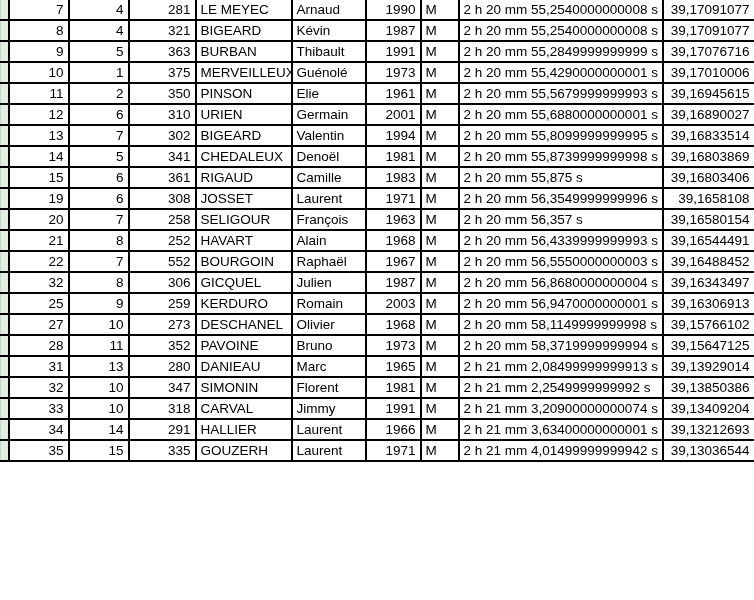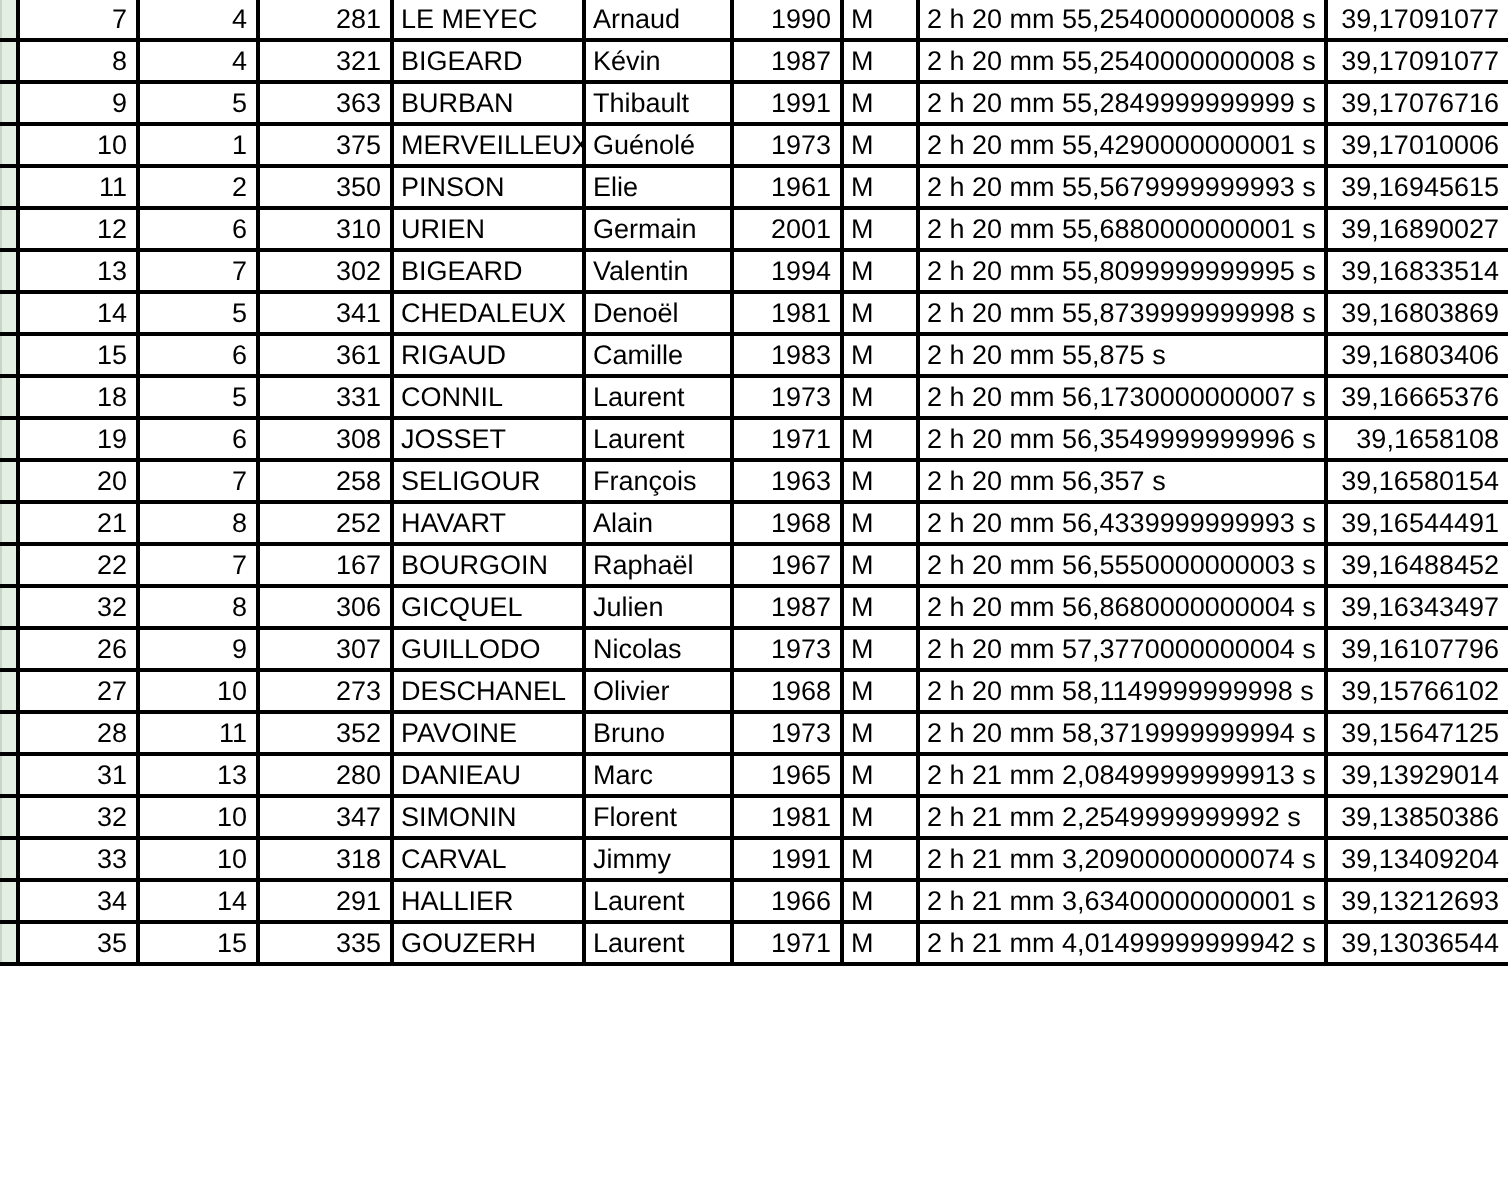"18" tr.sheet-row { html: <tr> <td></td> <td>18</td> <td>5</td> <td>331</td> <td>CONNIL</td> <td>Laurent</td> <td>1973</td> <td>M</td> <td>2 h 20 mm 56,1730000000007 s</td> <td>39,16665376</td> </tr> -> none }
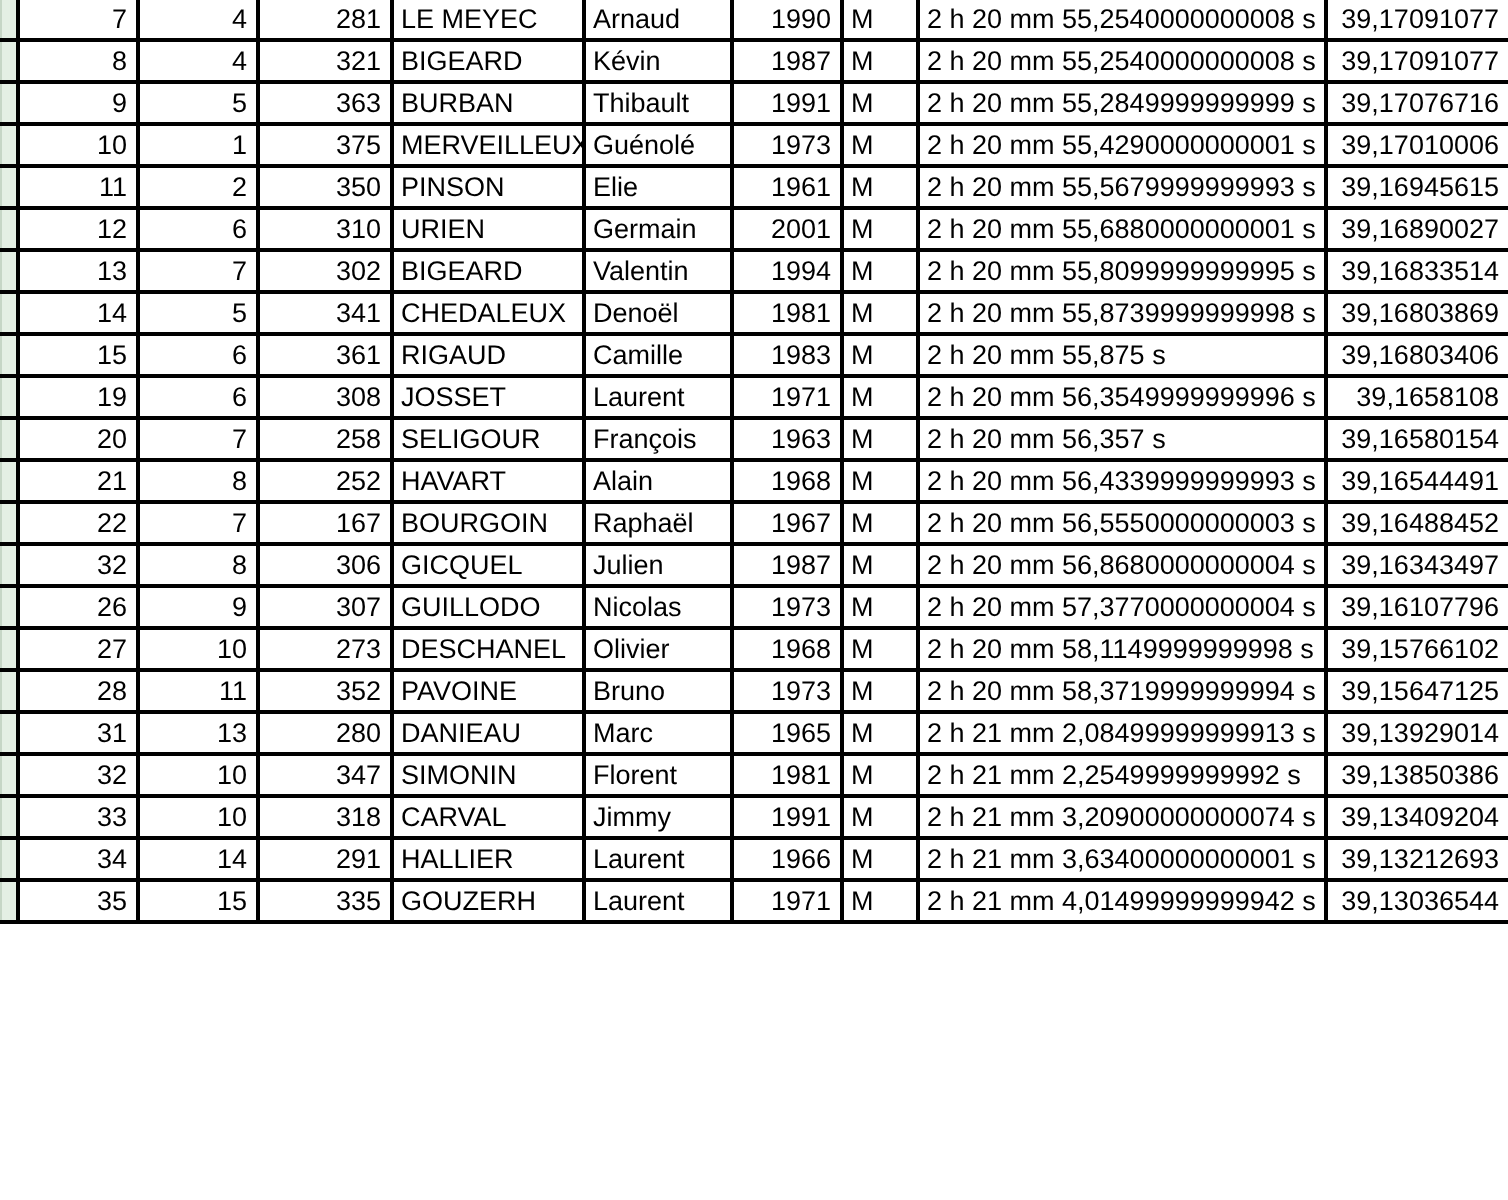"167" td.num { text: 167 -> 552 }
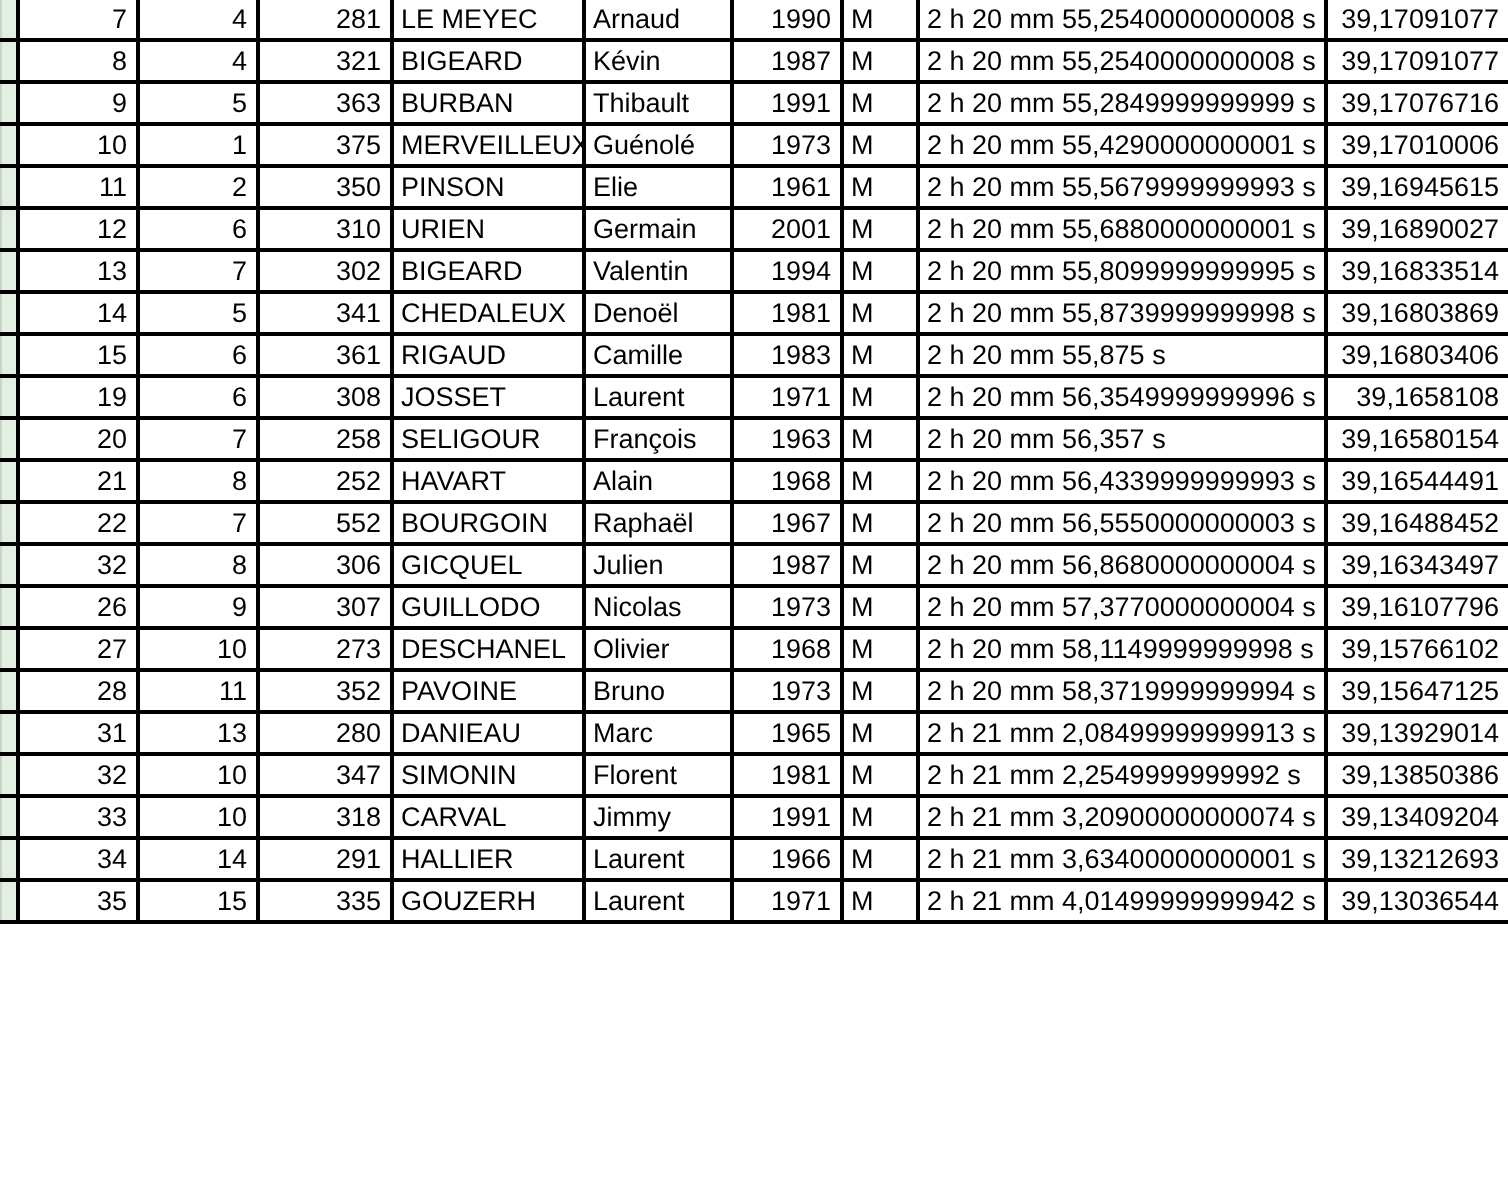"25" tr.sheet-row { html: none -> <tr> <td></td> <td>25</td> <td>9</td> <td>259</td> <td>KERDURO</td> <td>Romain</td> <td>2003</td> <td>M</td> <td>2 h 20 mm 56,9470000000001 s</td> <td>39,16306913</td> </tr> }
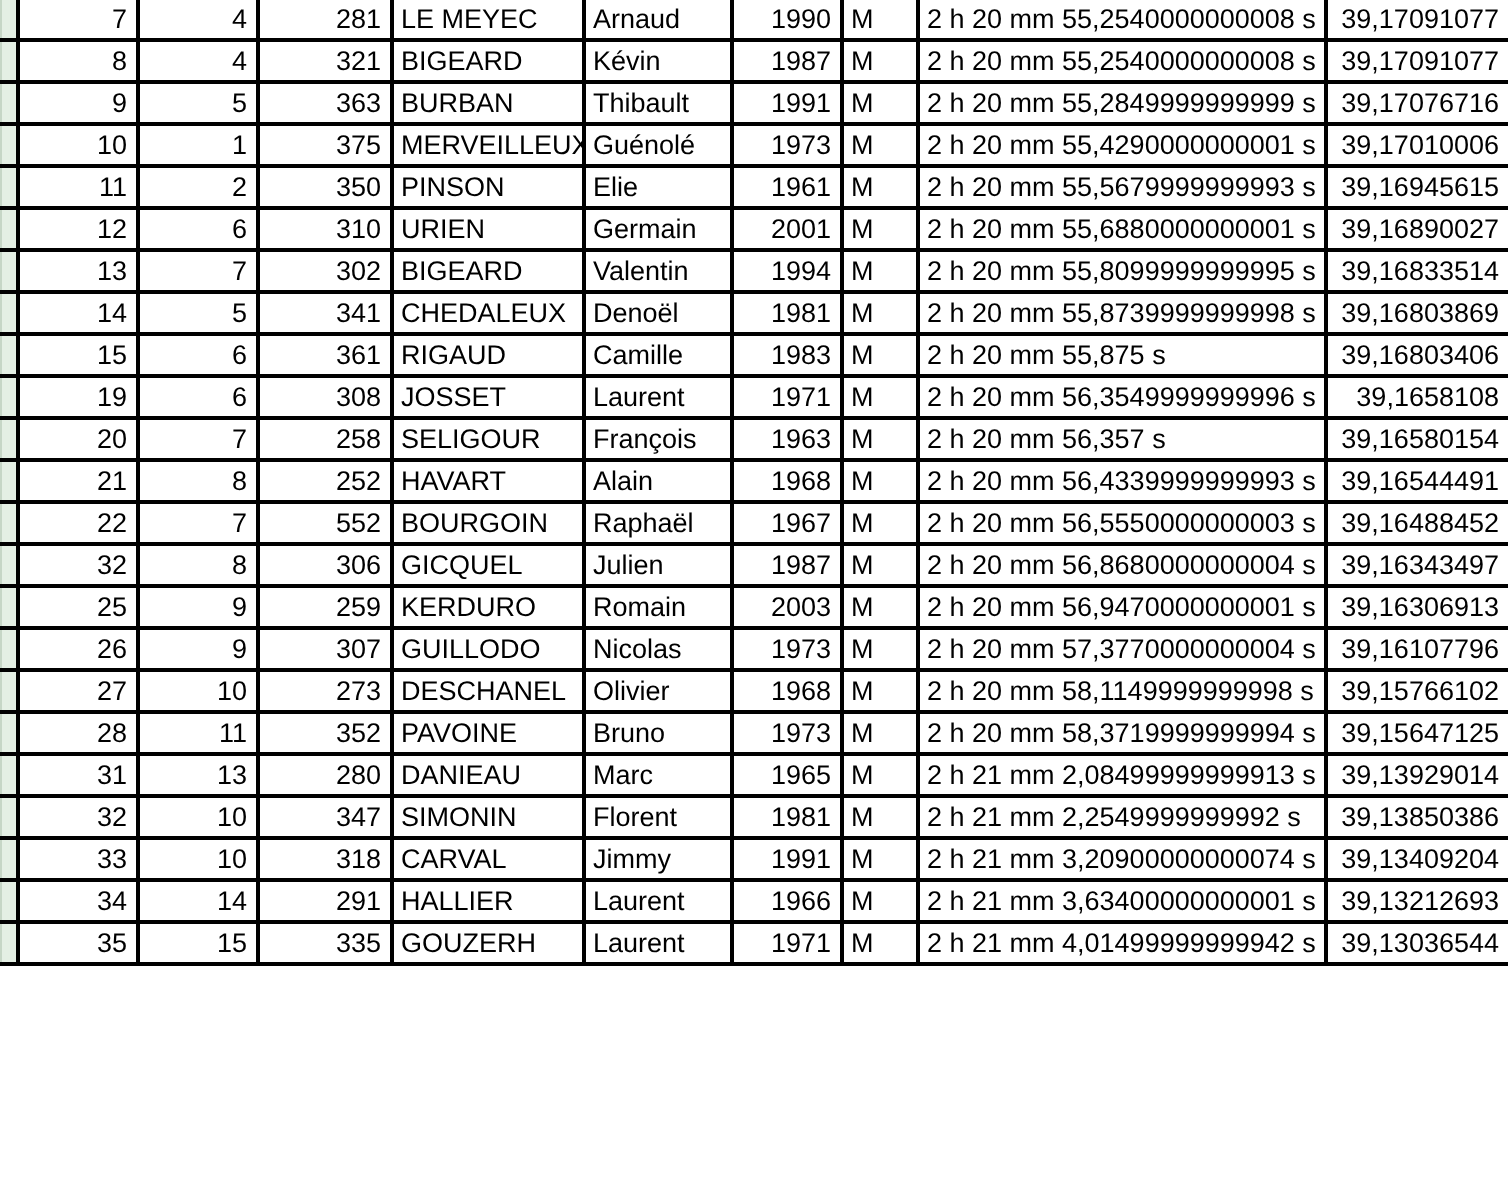"26" tr.sheet-row { html: <tr> <td></td> <td>26</td> <td>9</td> <td>307</td> <td>GUILLODO</td> <td>Nicolas</td> <td>1973</td> <td>M</td> <td>2 h 20 mm 57,3770000000004 s</td> <td>39,16107796</td> </tr> -> none }
